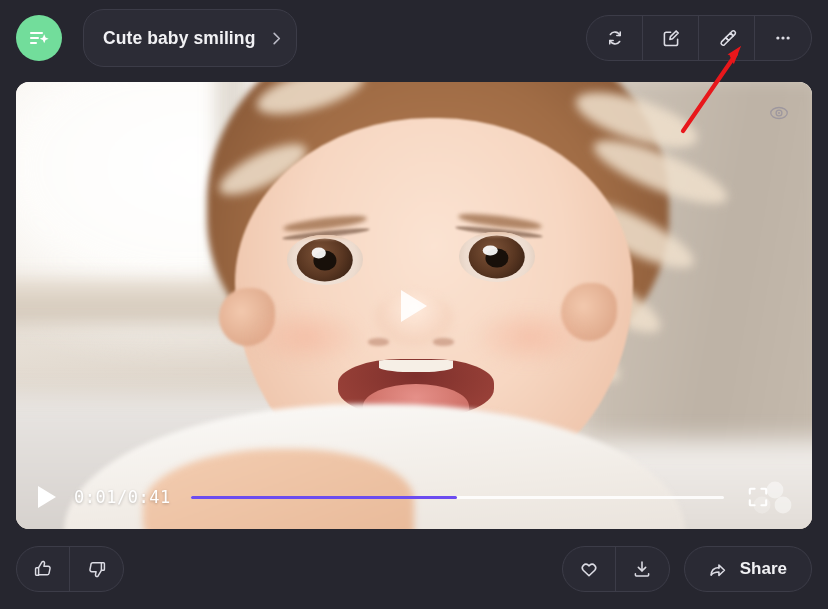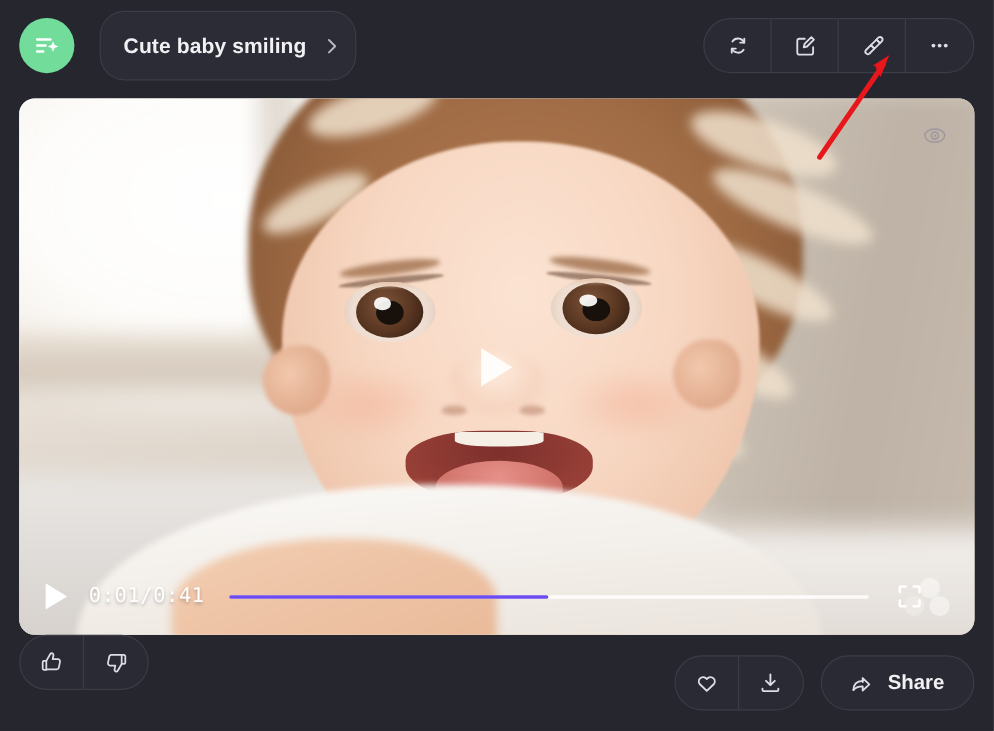"Share" .actionbar { align-items: none -> center }
